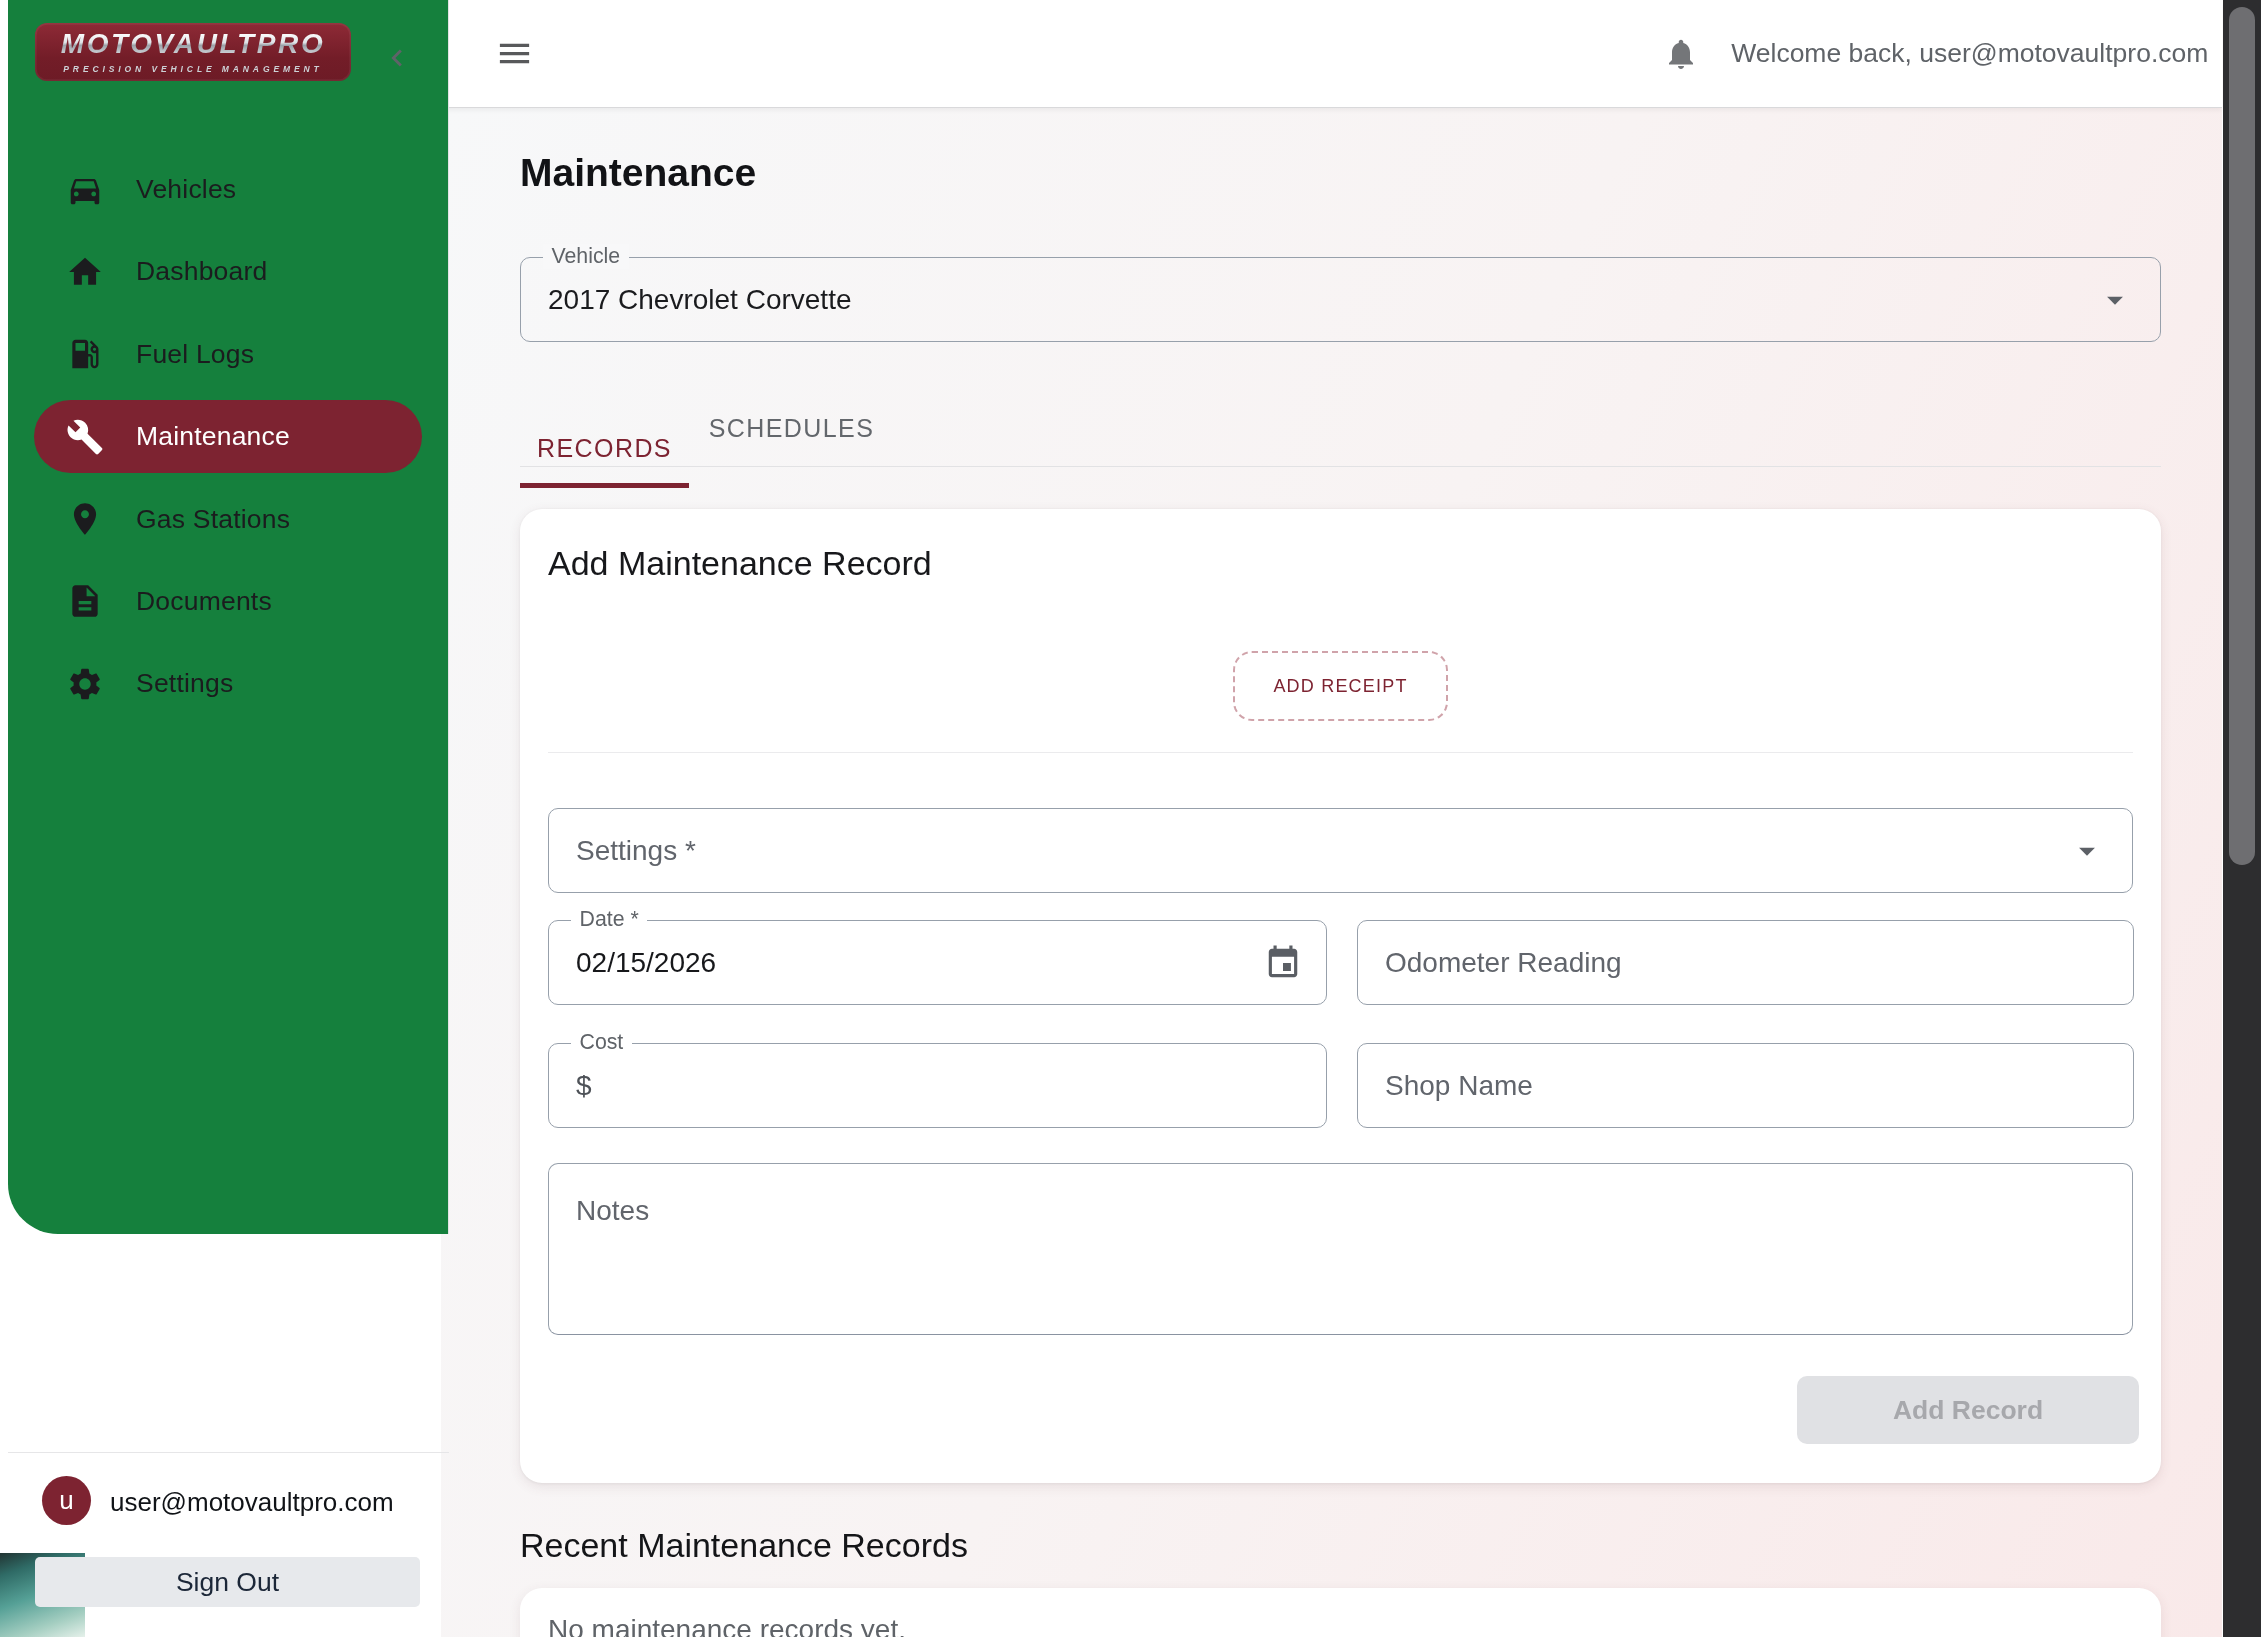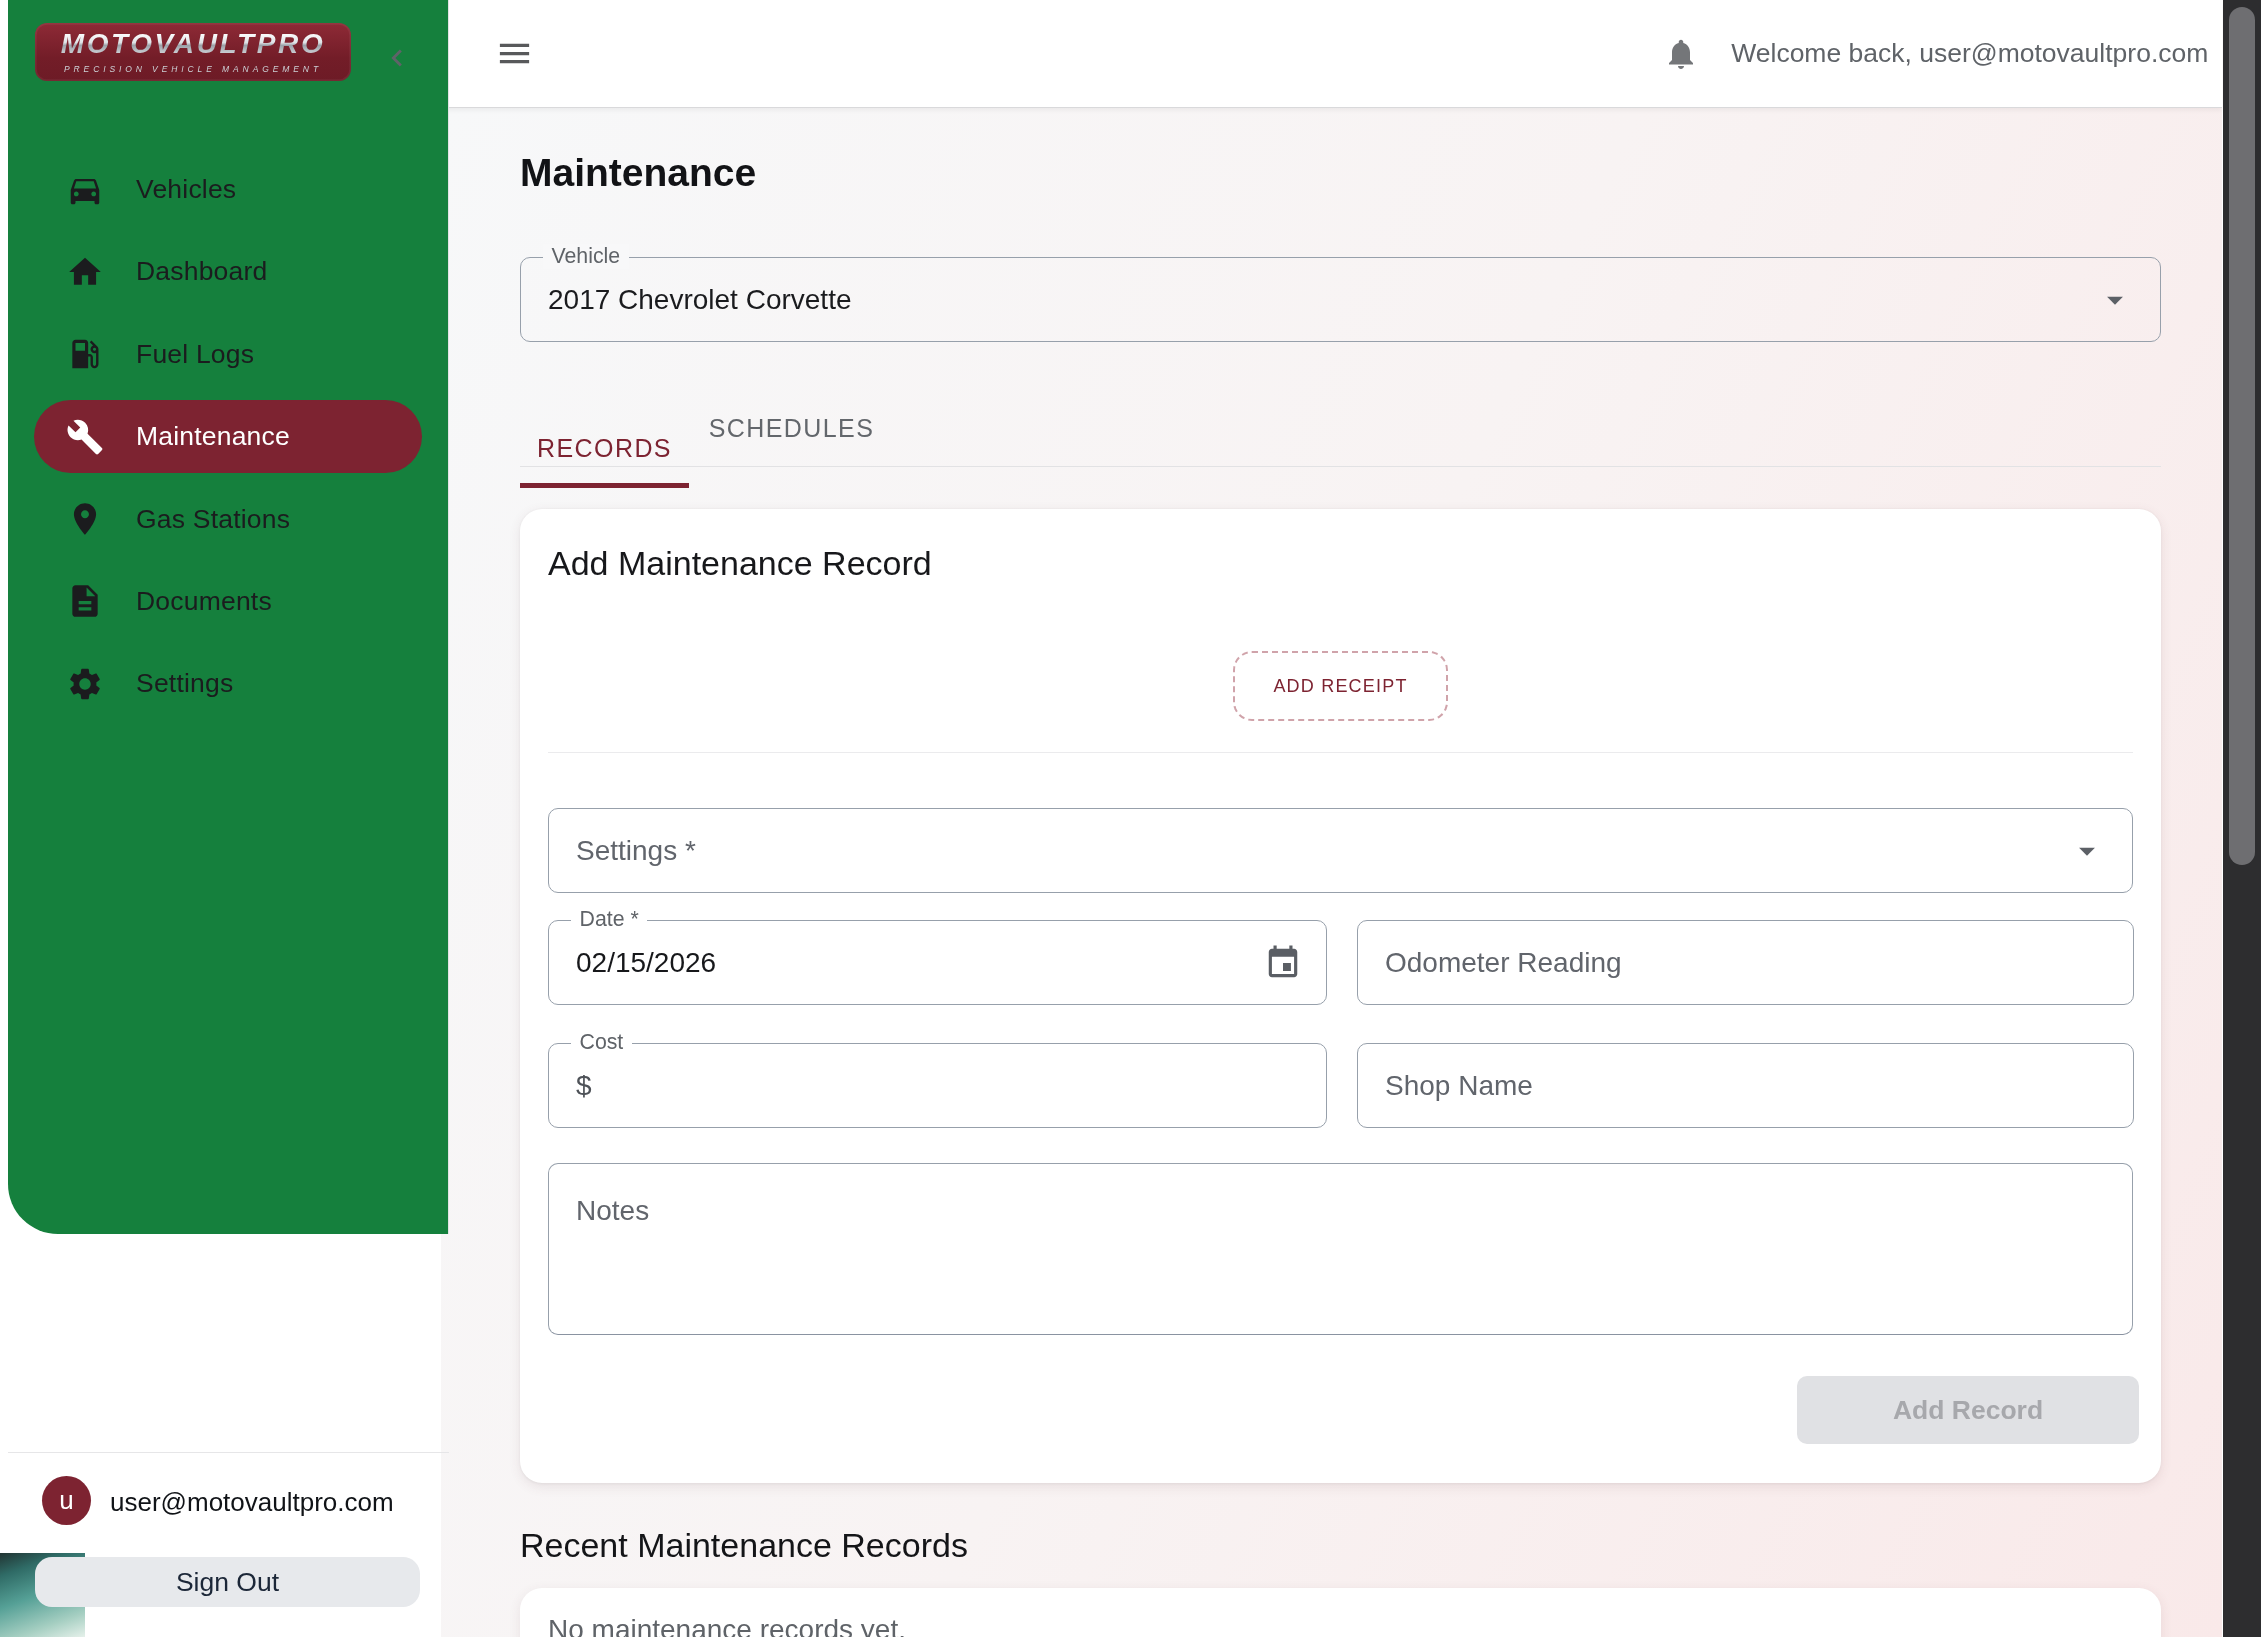"PRECISION VEHICLE MANAGEMENT" .logo-sub { font-weight: 400 -> 700 }
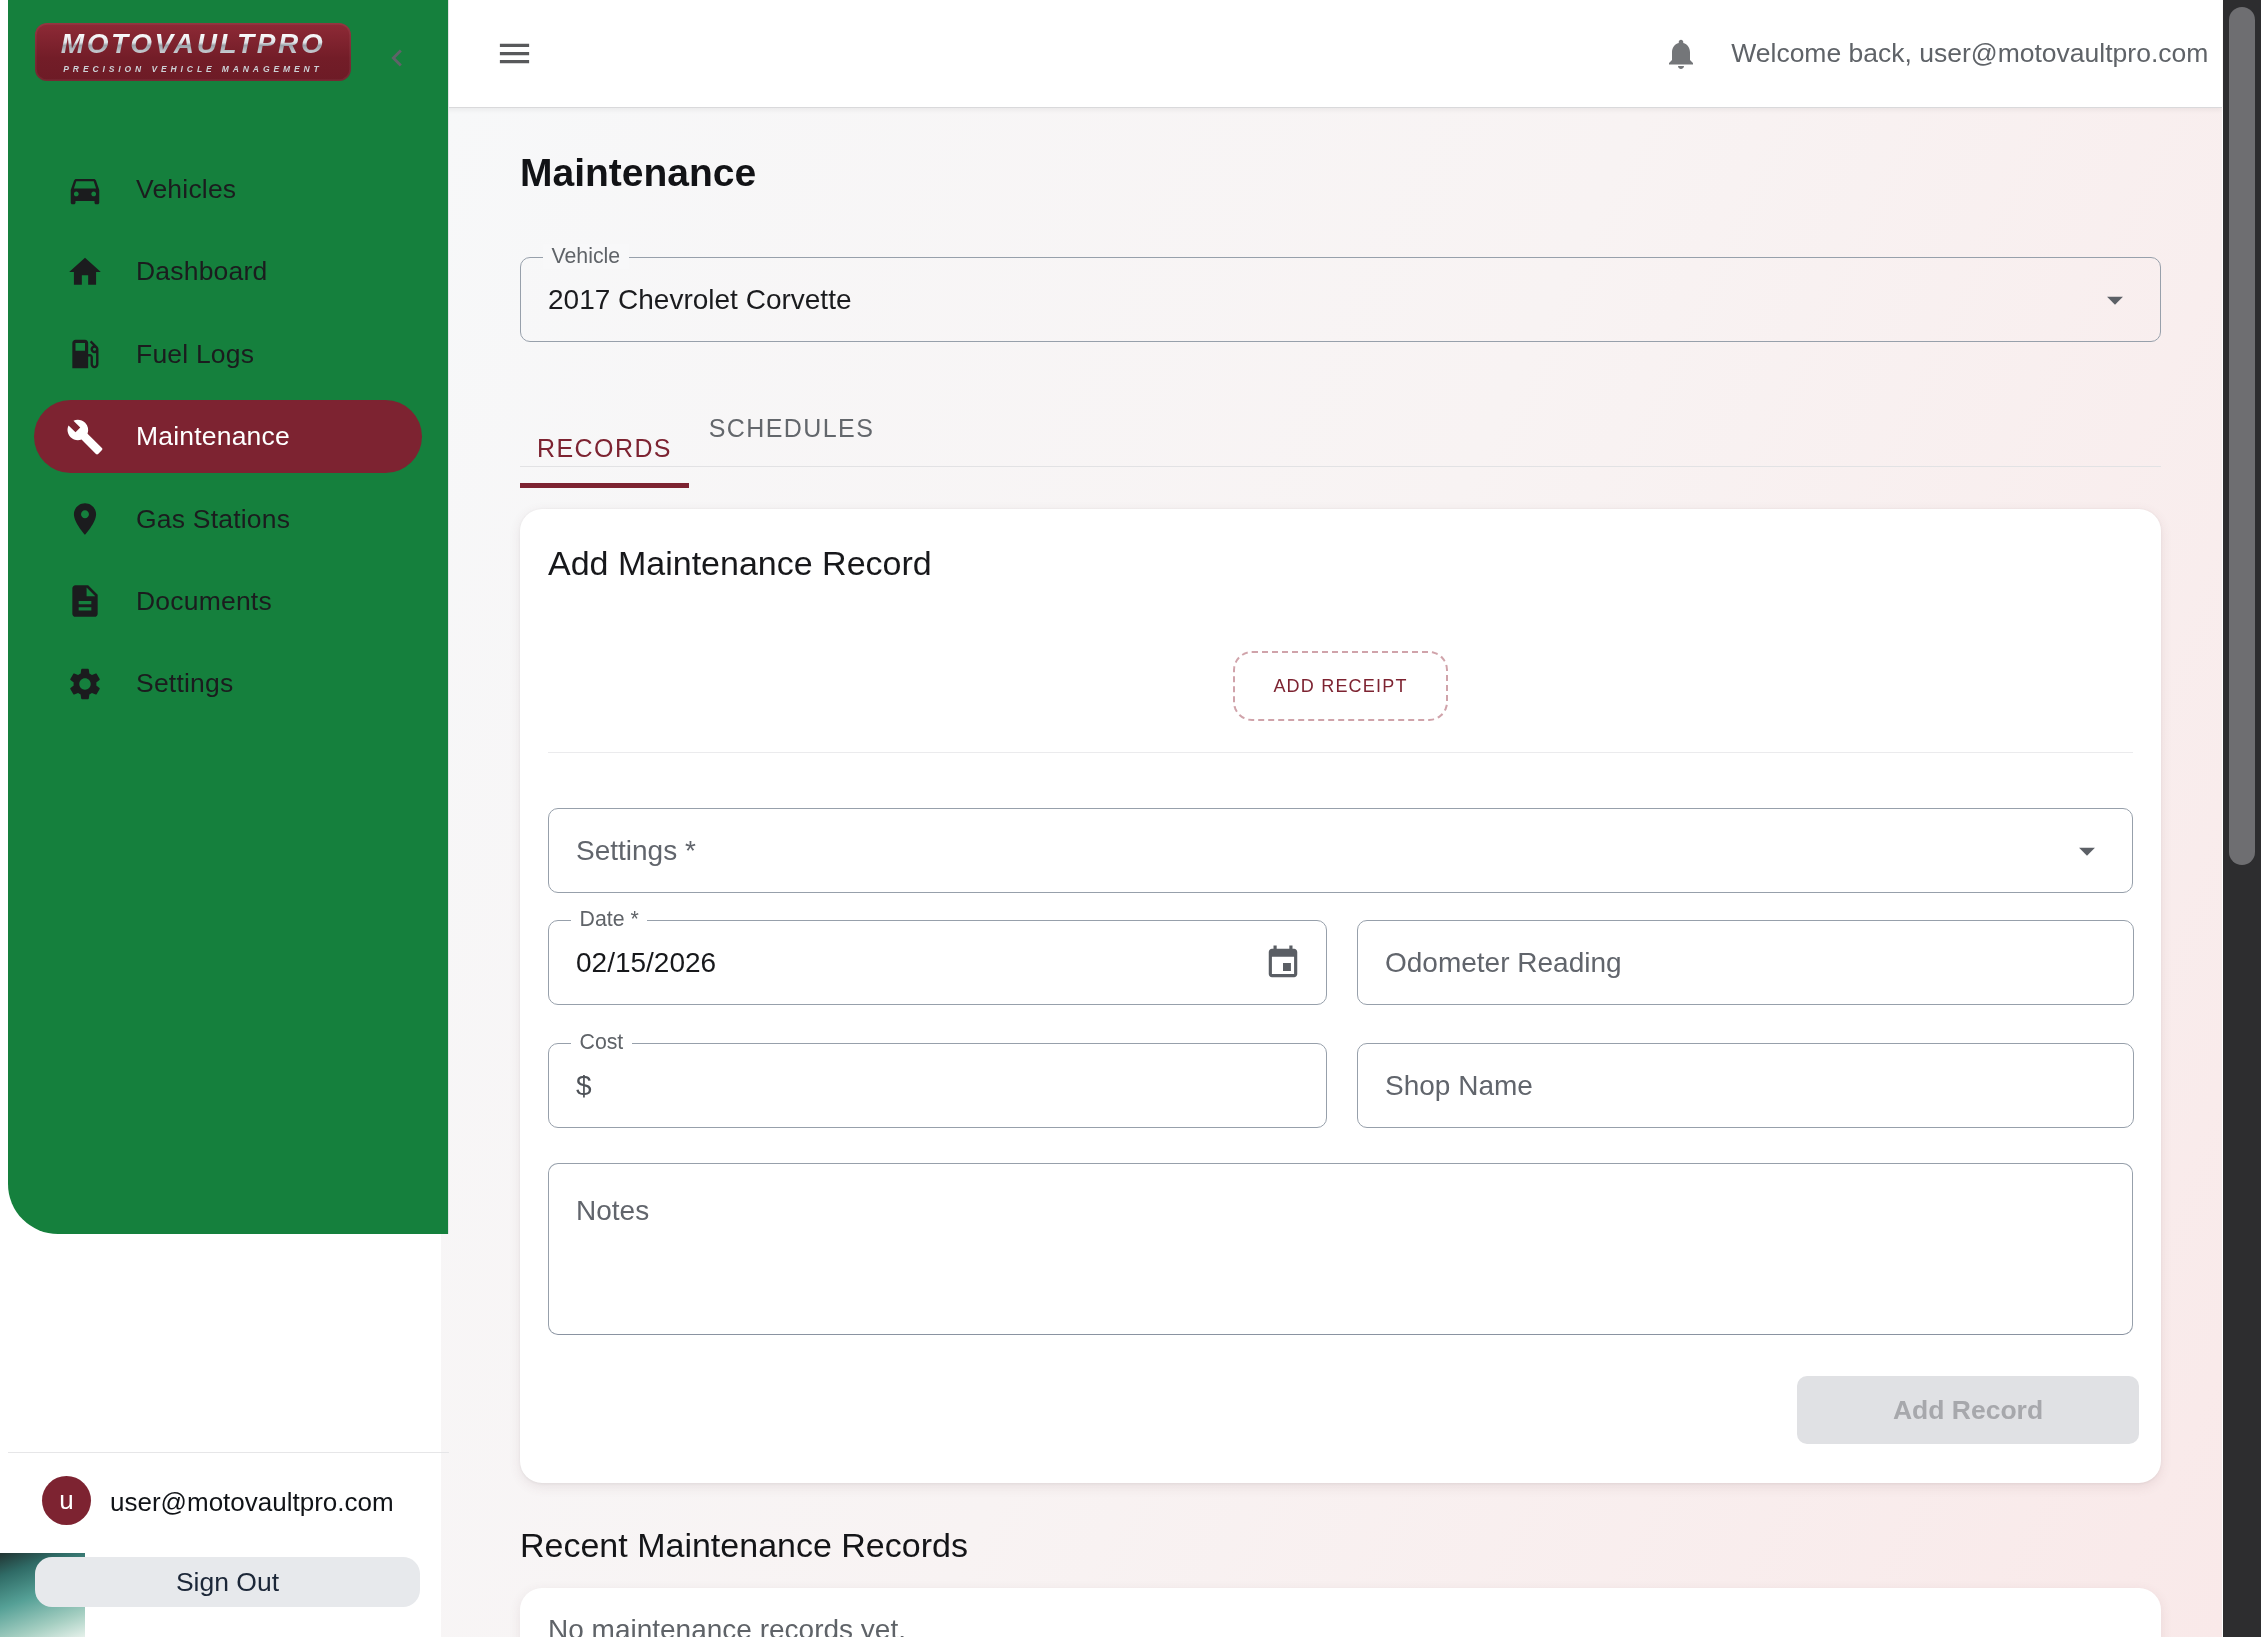"Sign Out" .signout-btn { border-radius: 17px -> 5px }
